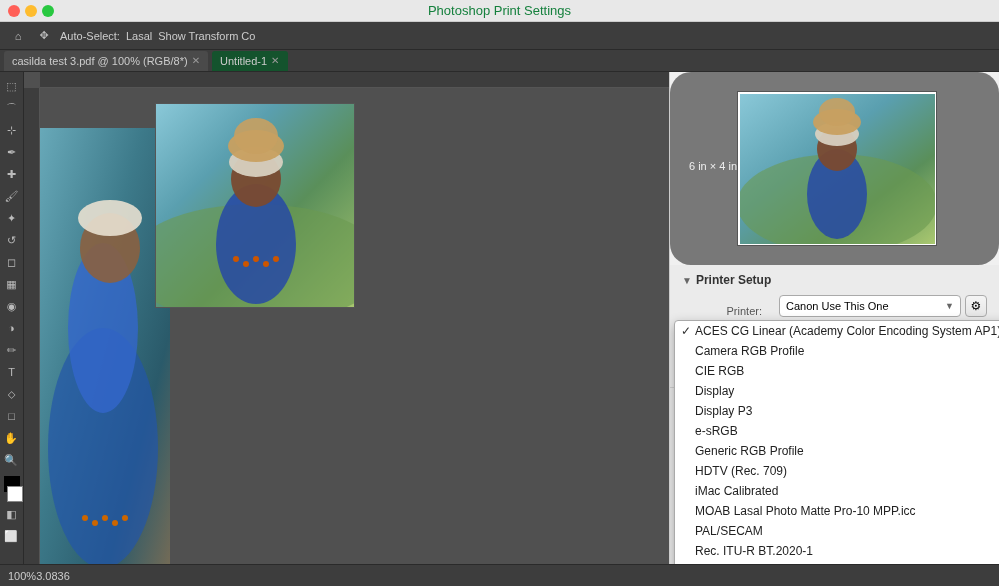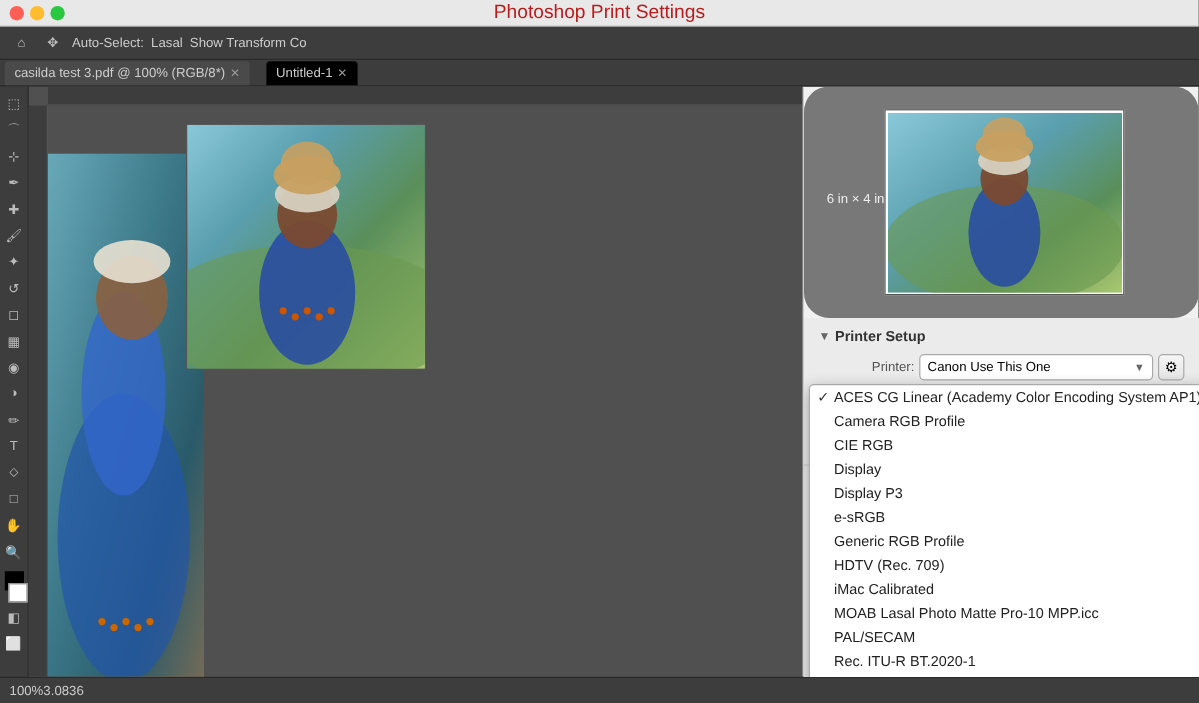"Photoshop Print Settings" .titlebar-title { color: #b91c1c -> #15803d; font-size: 16px -> 13px }
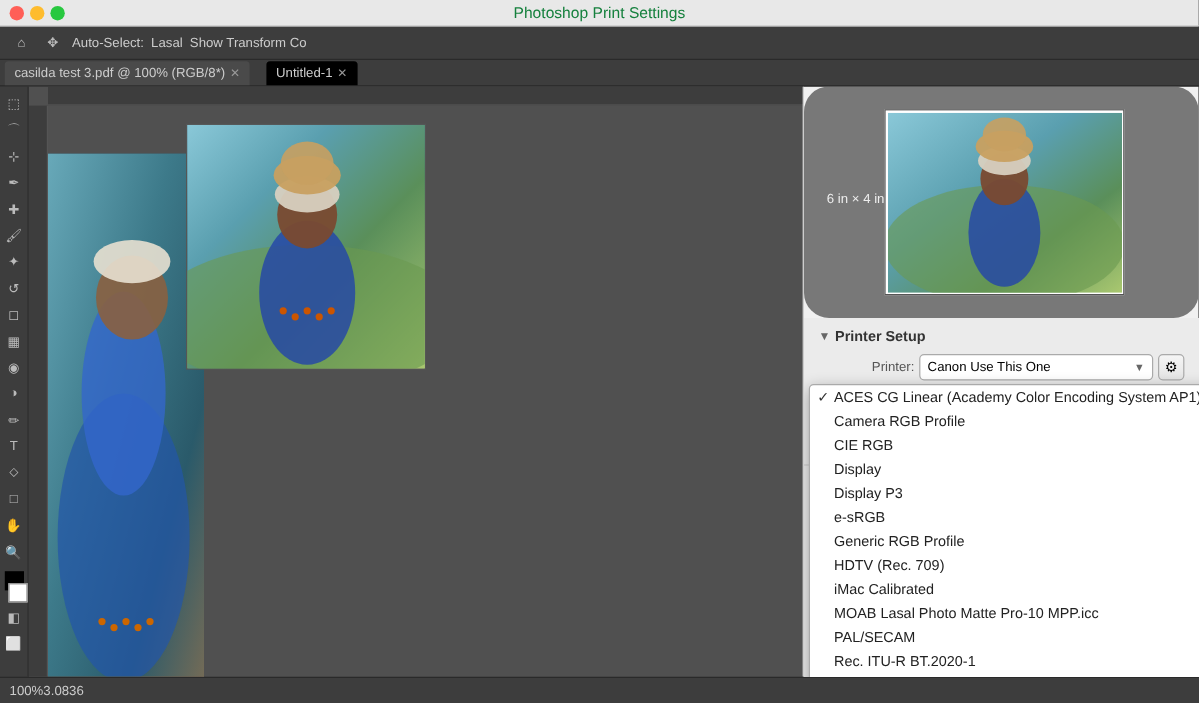"casilda test 3.pdf @ 100%" .tabbar { gap: 14px -> 4px }
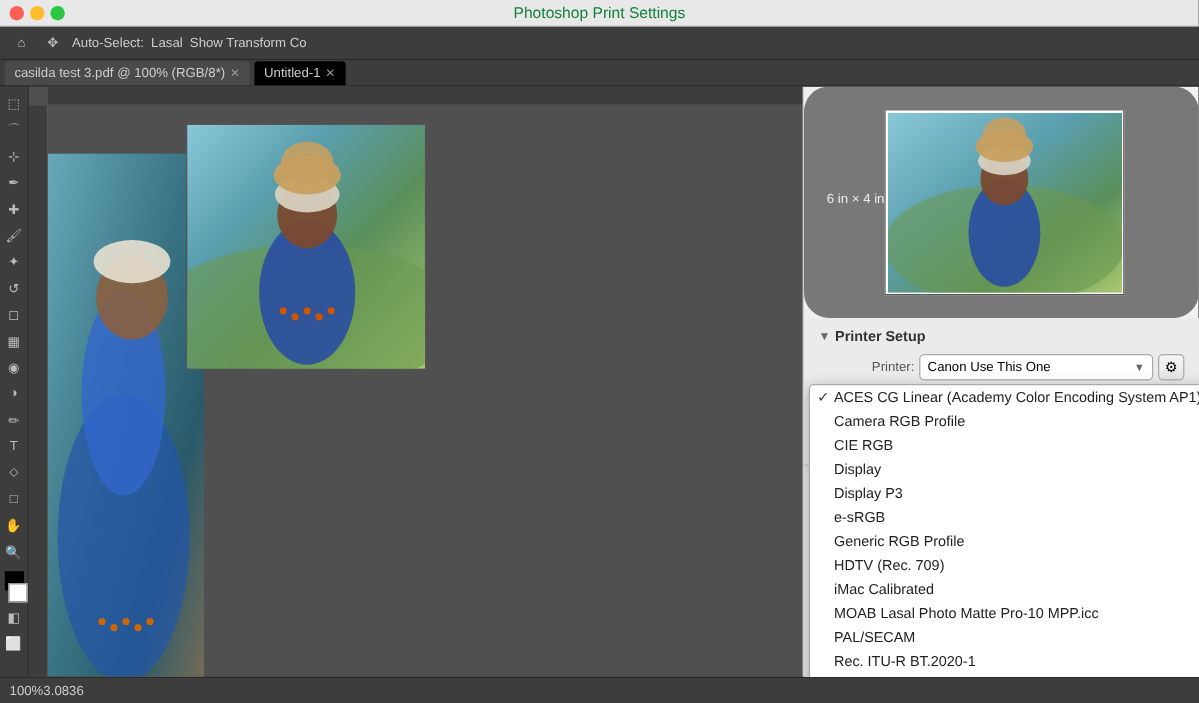"Untitled-1" .tab { background: #000000 -> #14532d }
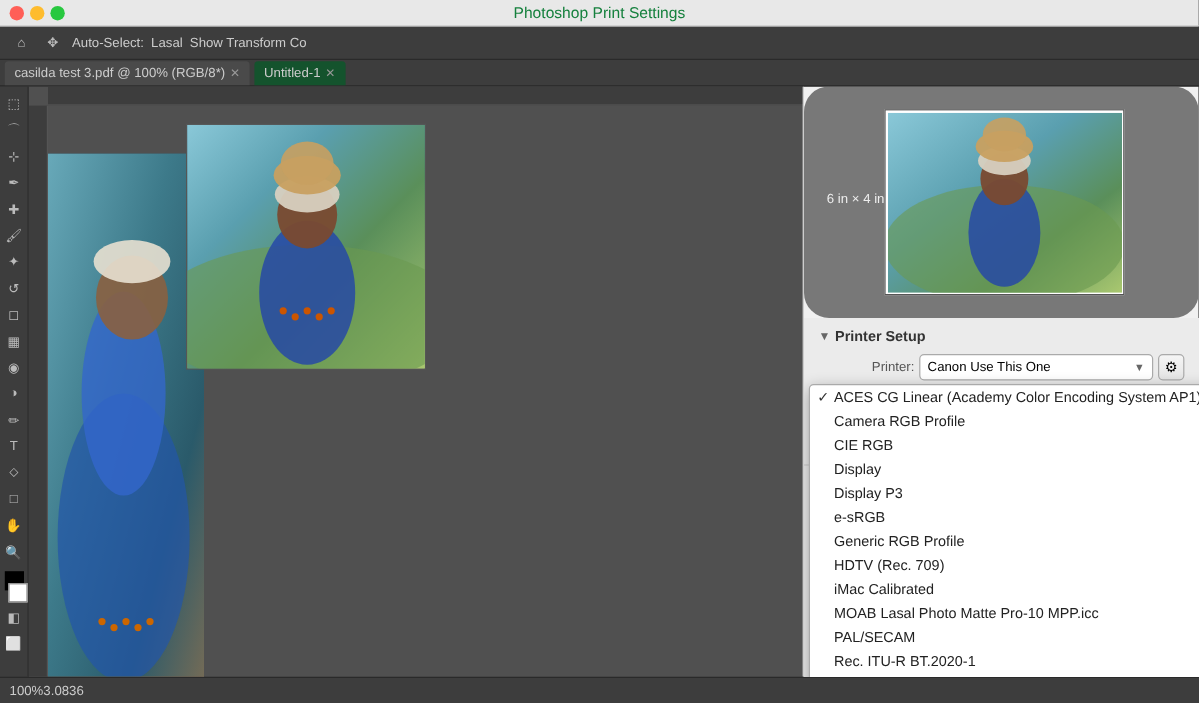"Printer:" .form-row { align-items: center -> flex-end; gap: 4px -> 17px }
